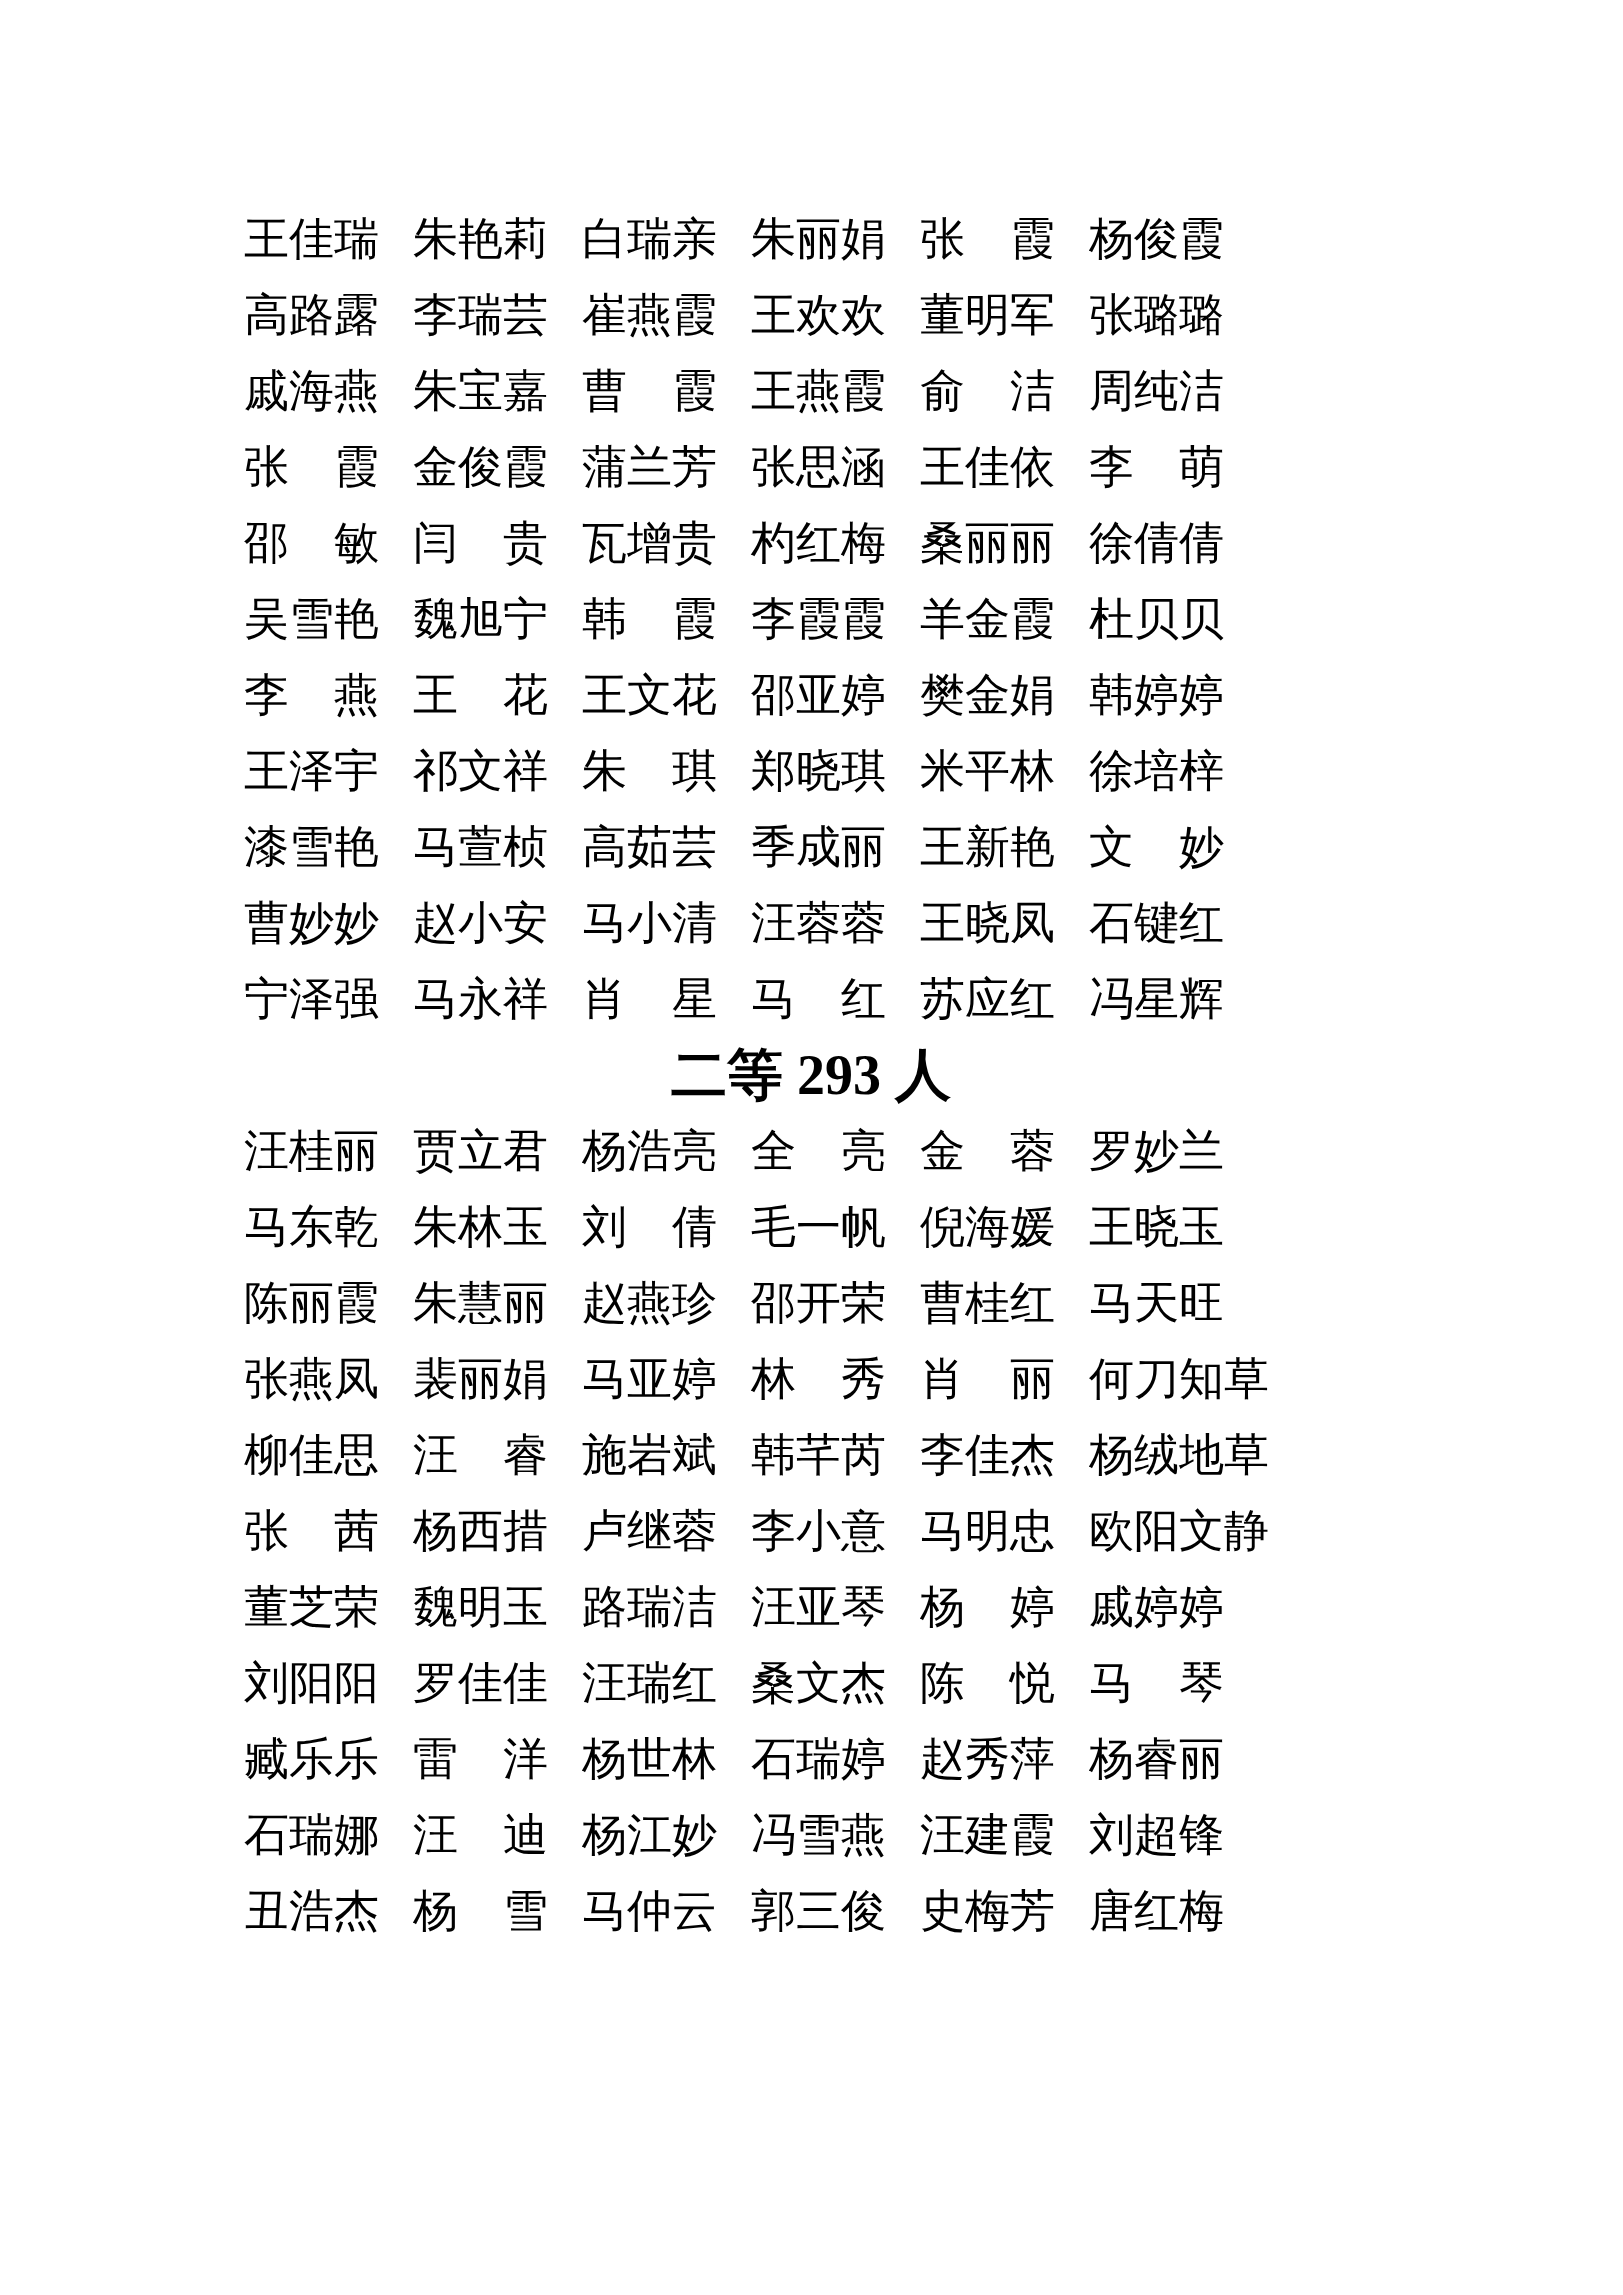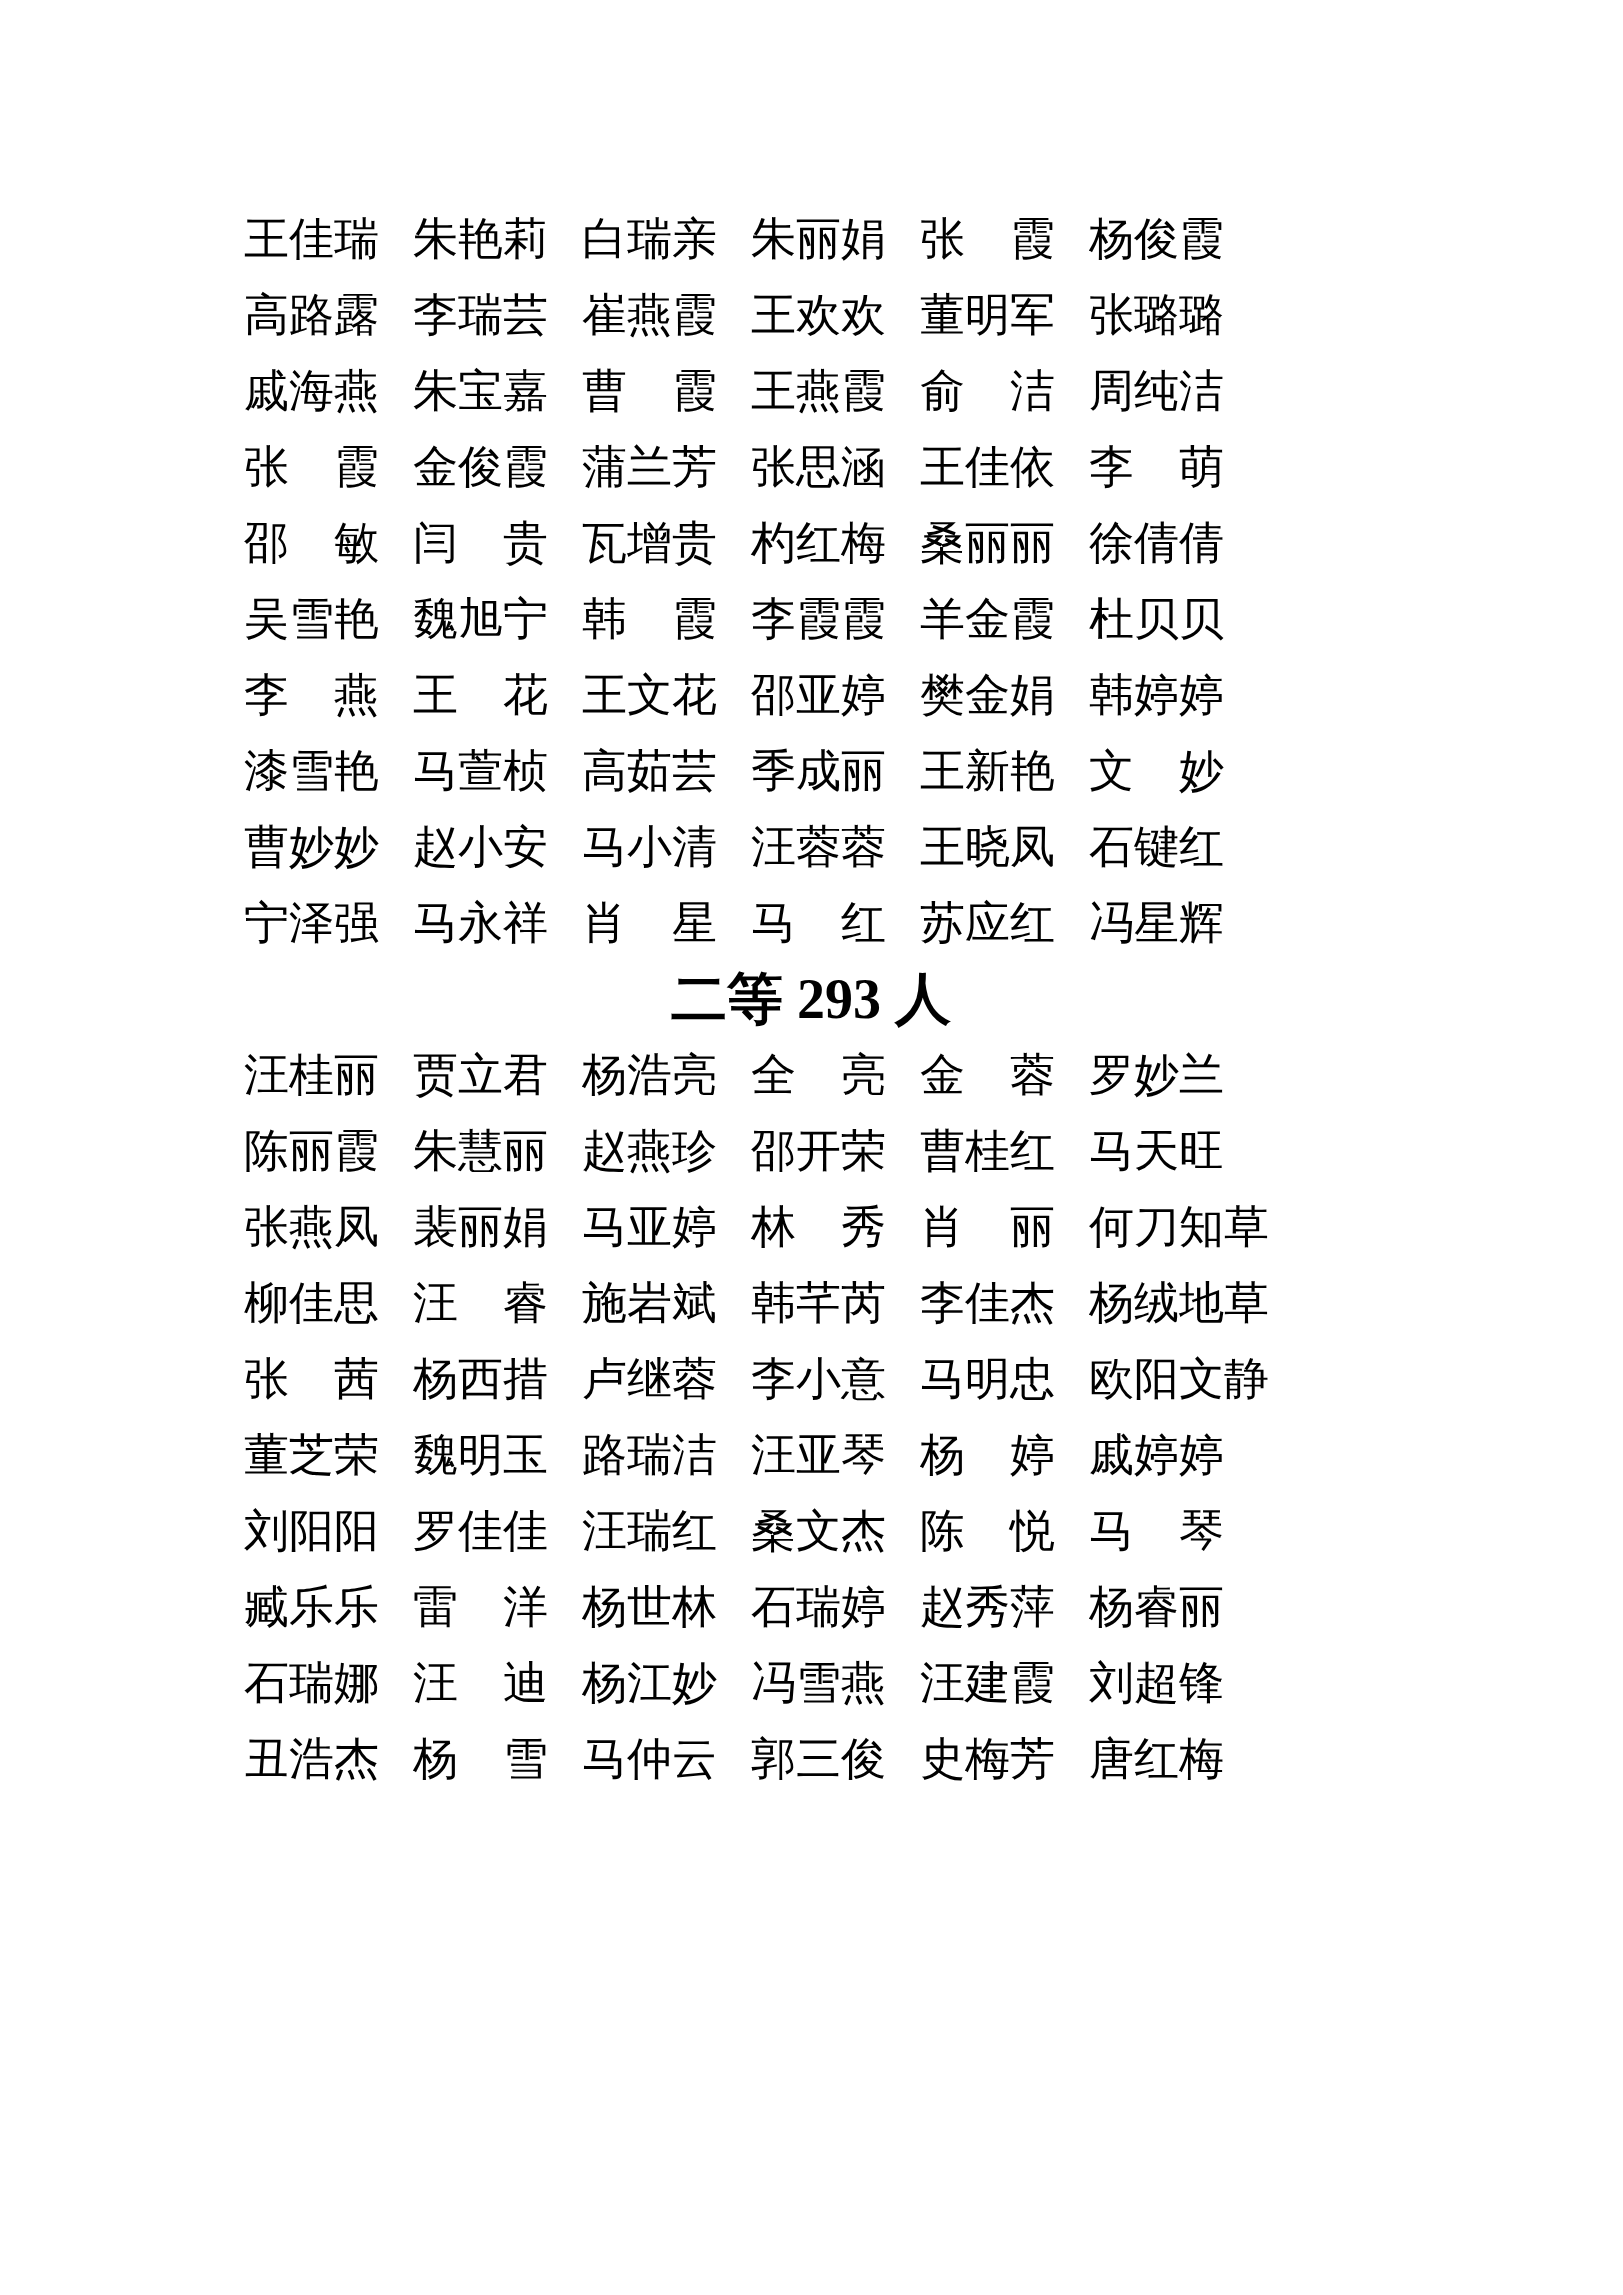"王泽宇" div.name-row { html: none -> <div> <span>王泽宇</span> <span>祁文祥</span> <span>朱 琪</span> <span>郑晓琪</span> <span>米平林</span> <span>徐培梓</span> </div> }
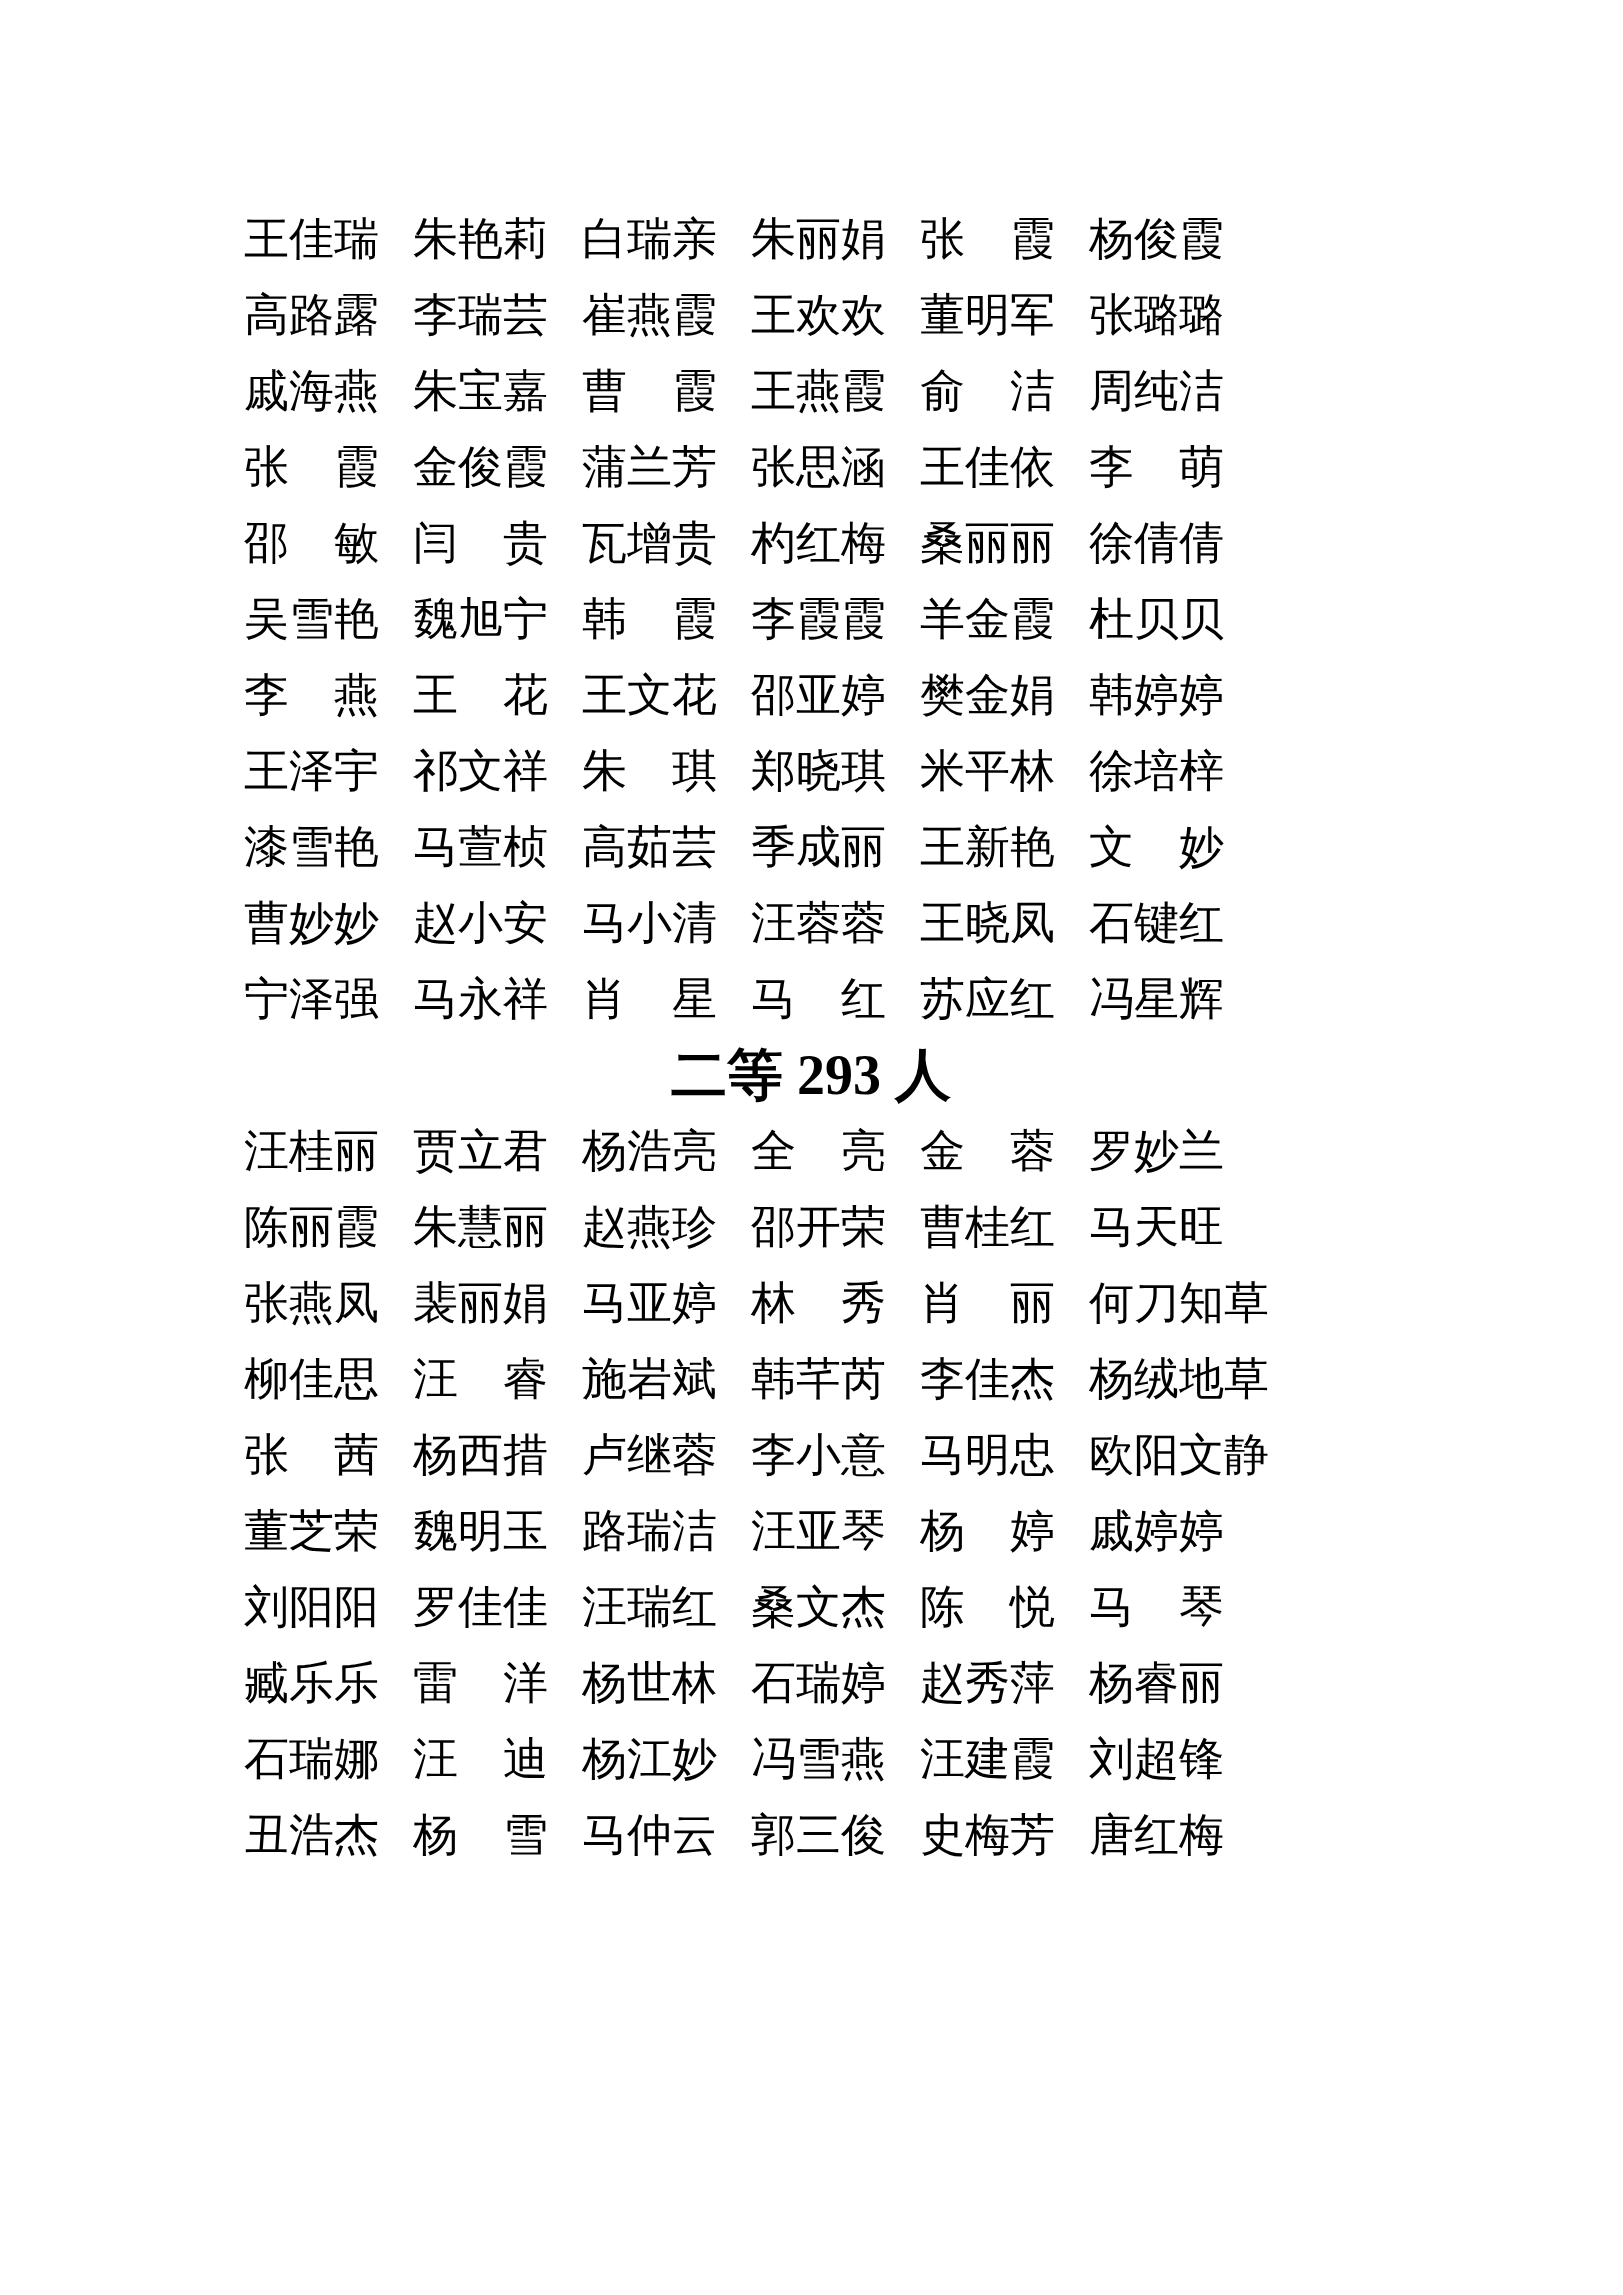"马东乾" div.name-row { html: none -> <div> <span>马东乾</span> <span>朱林玉</span> <span>刘 倩</span> <span>毛一帆</span> <span>倪海媛</span> <span>王晓玉</span> </div> }
